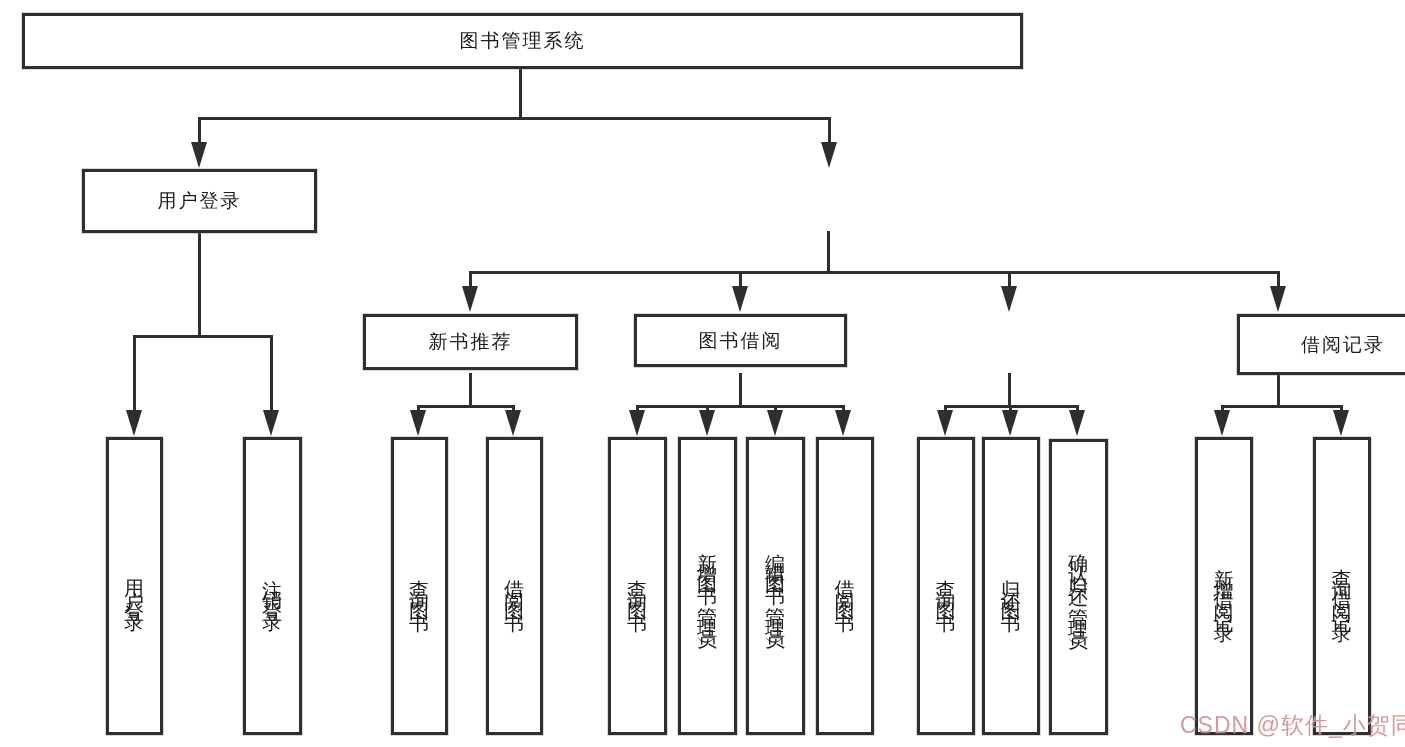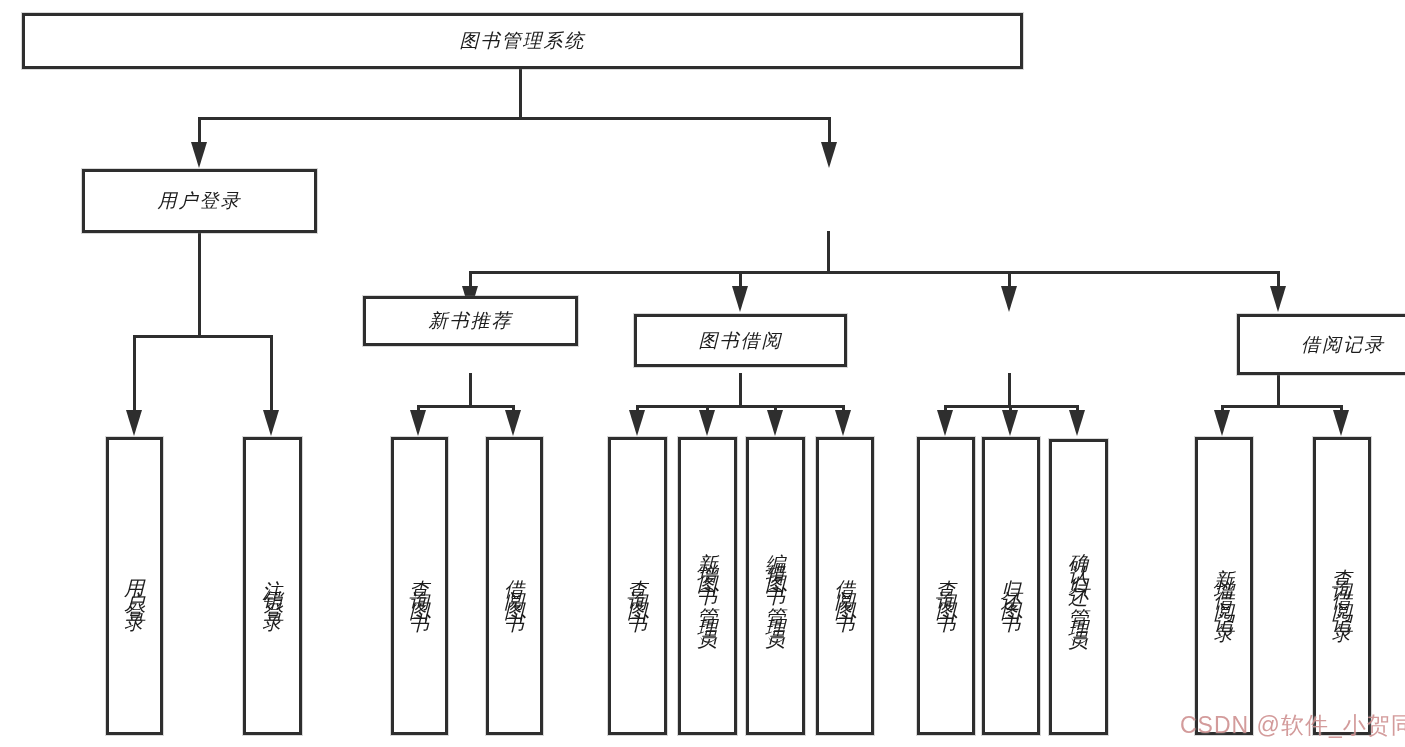"图书管理系统" .box { font-style: italic -> none }
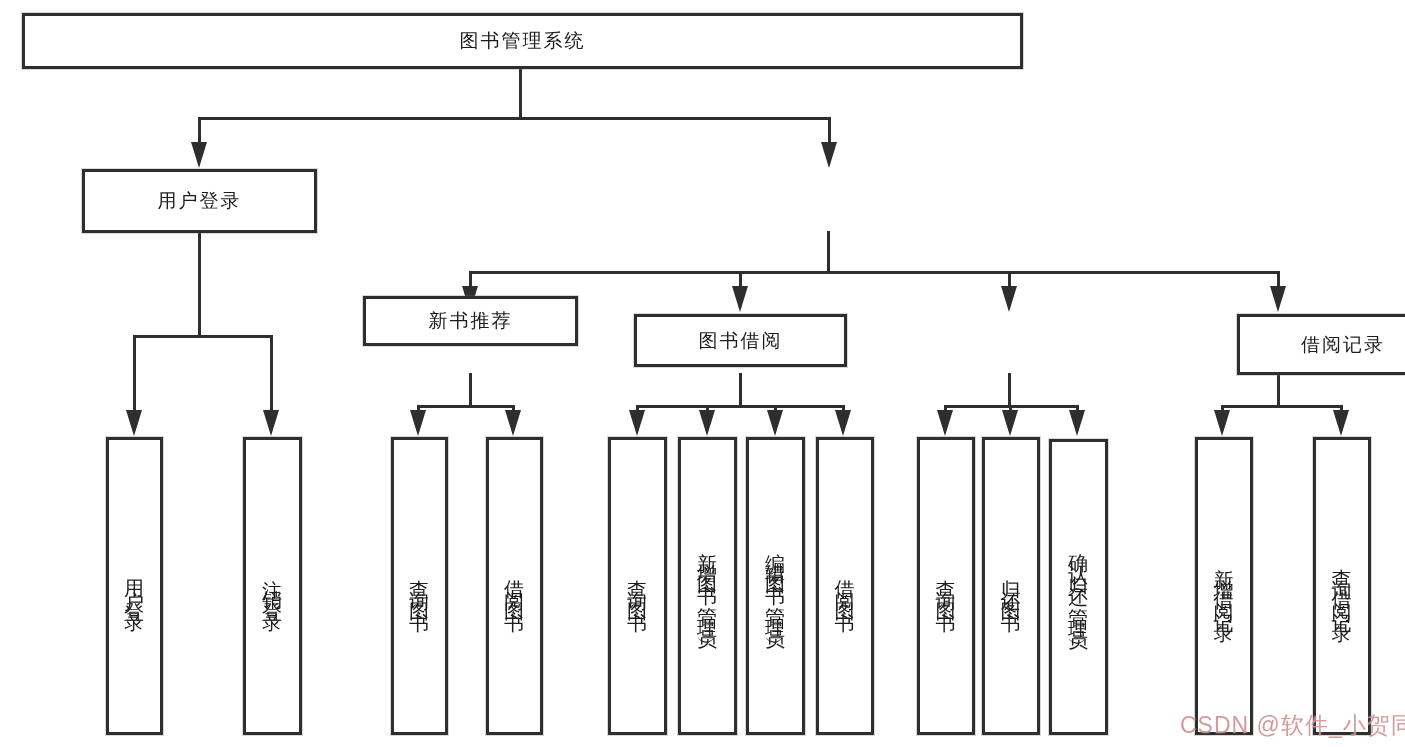"新书推荐" div.box { height: 50px -> 56px; top: 296px -> 314px }
